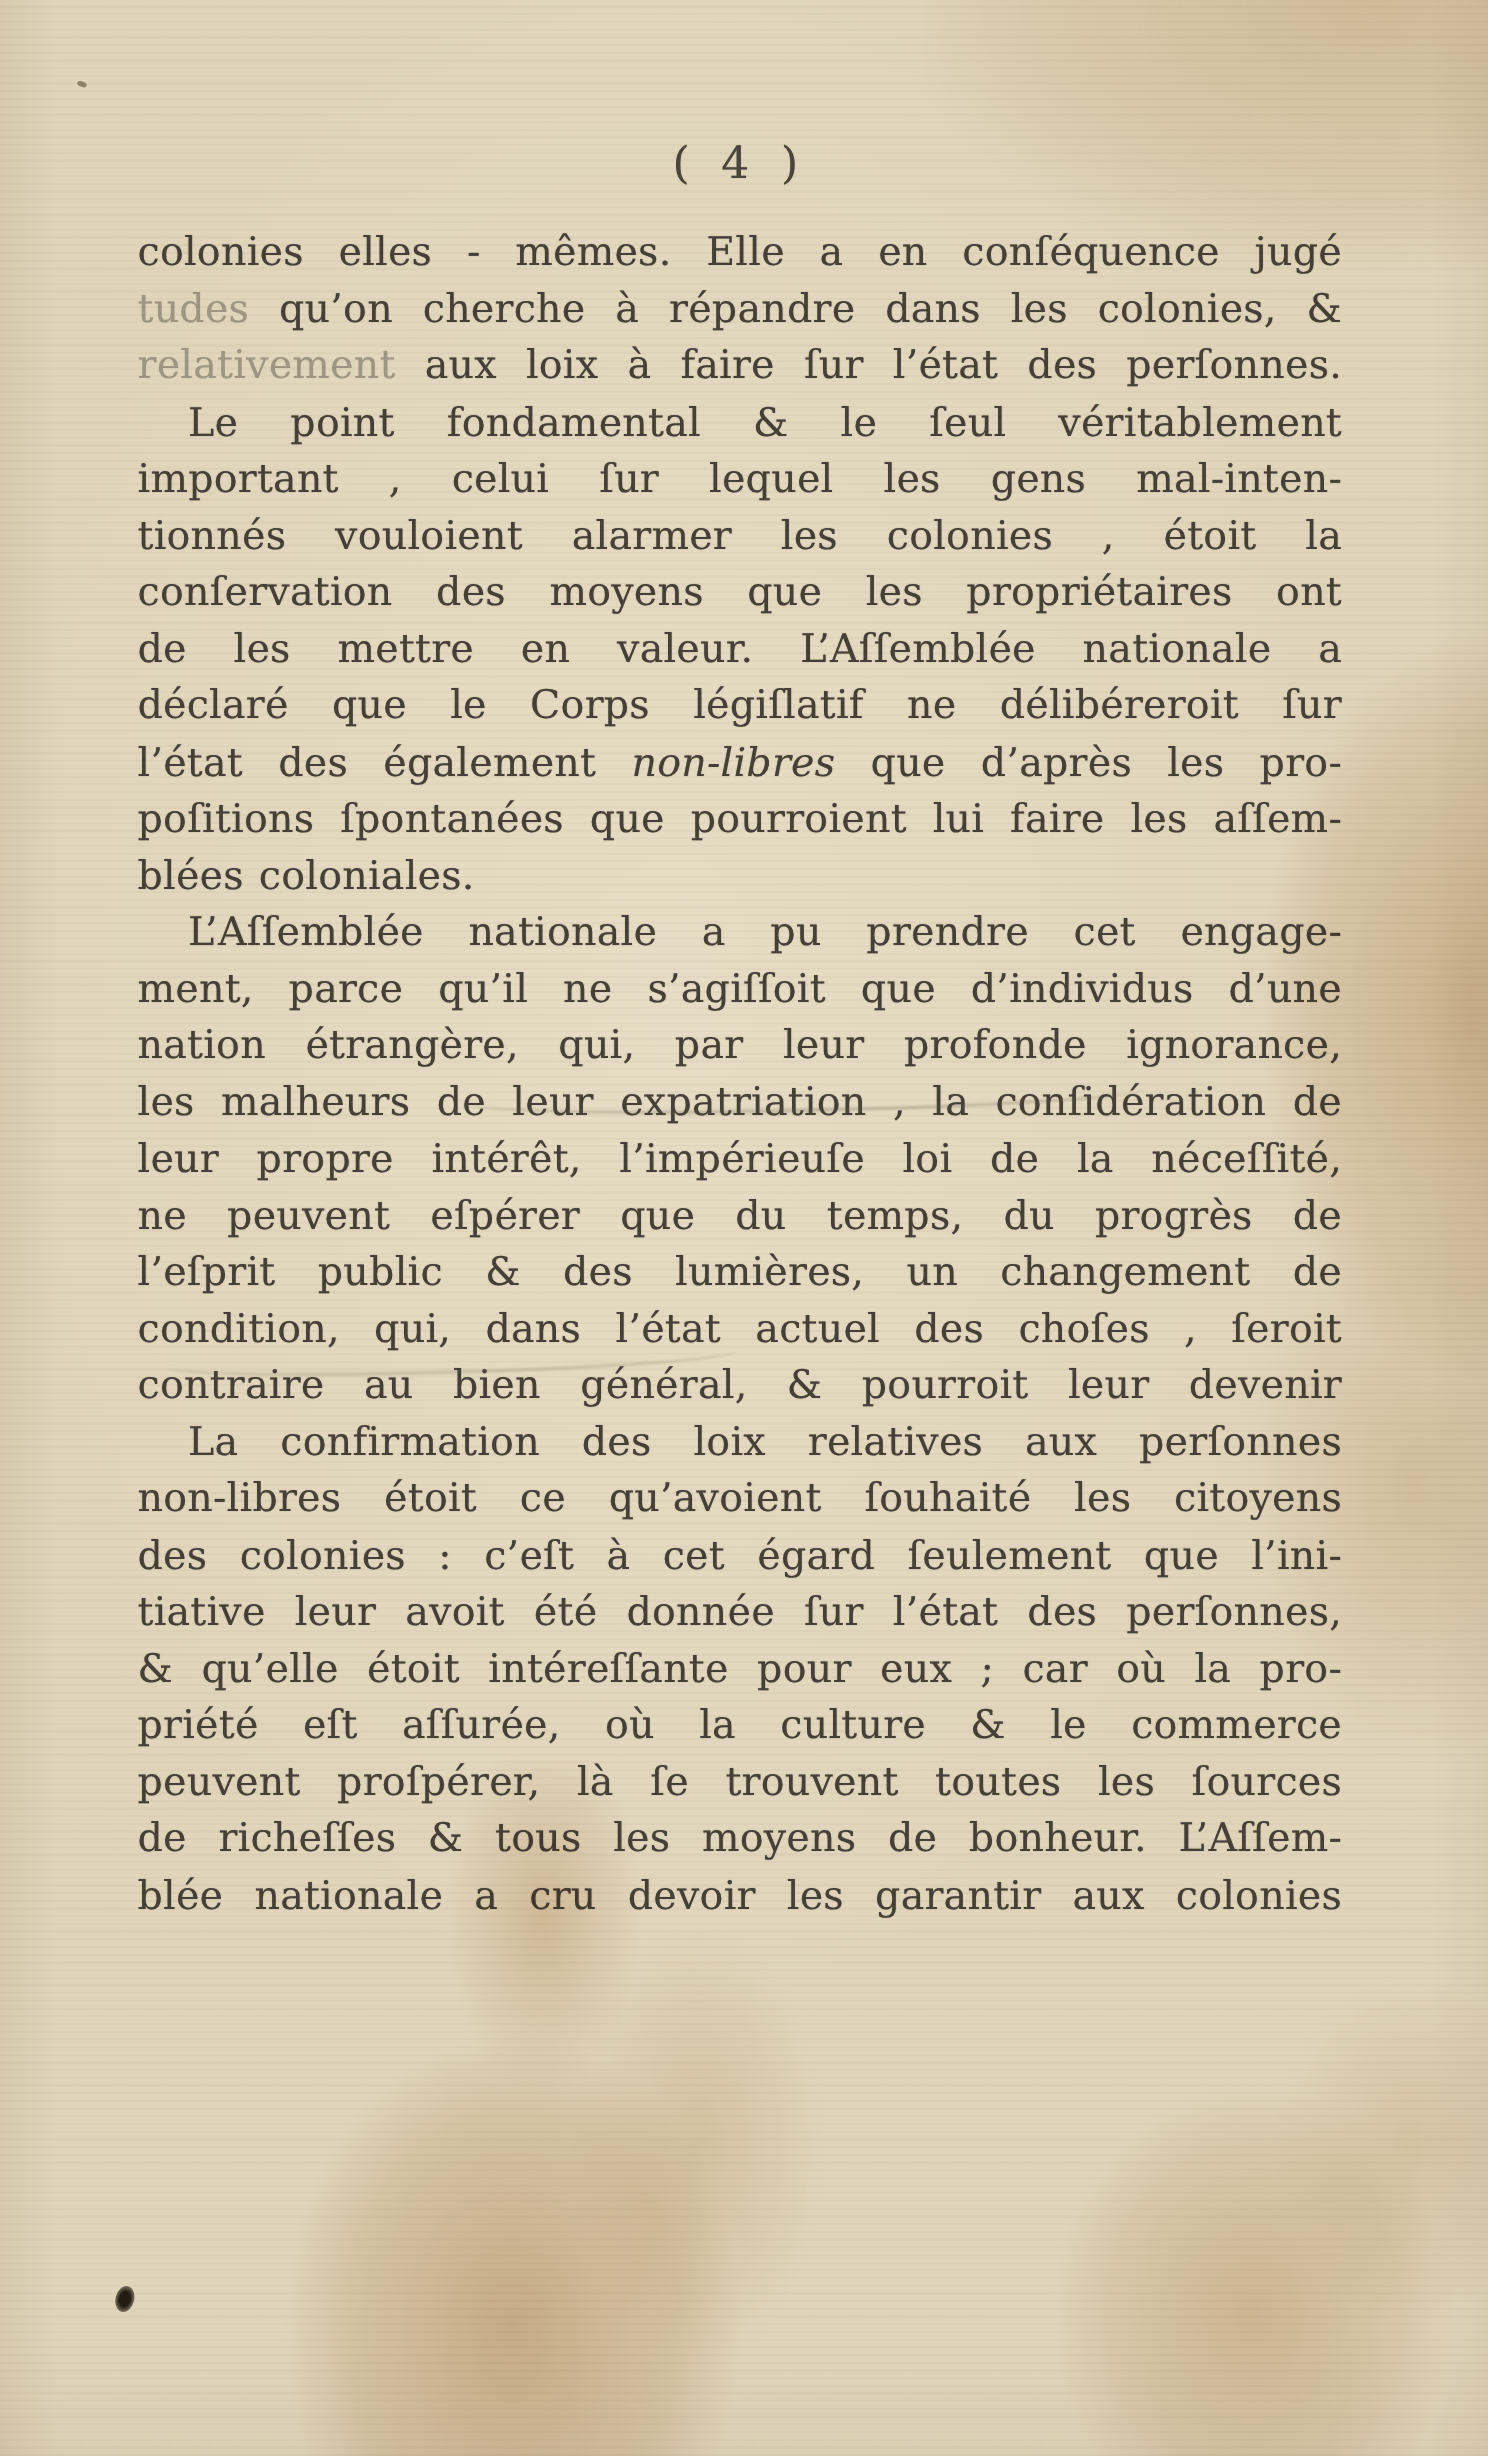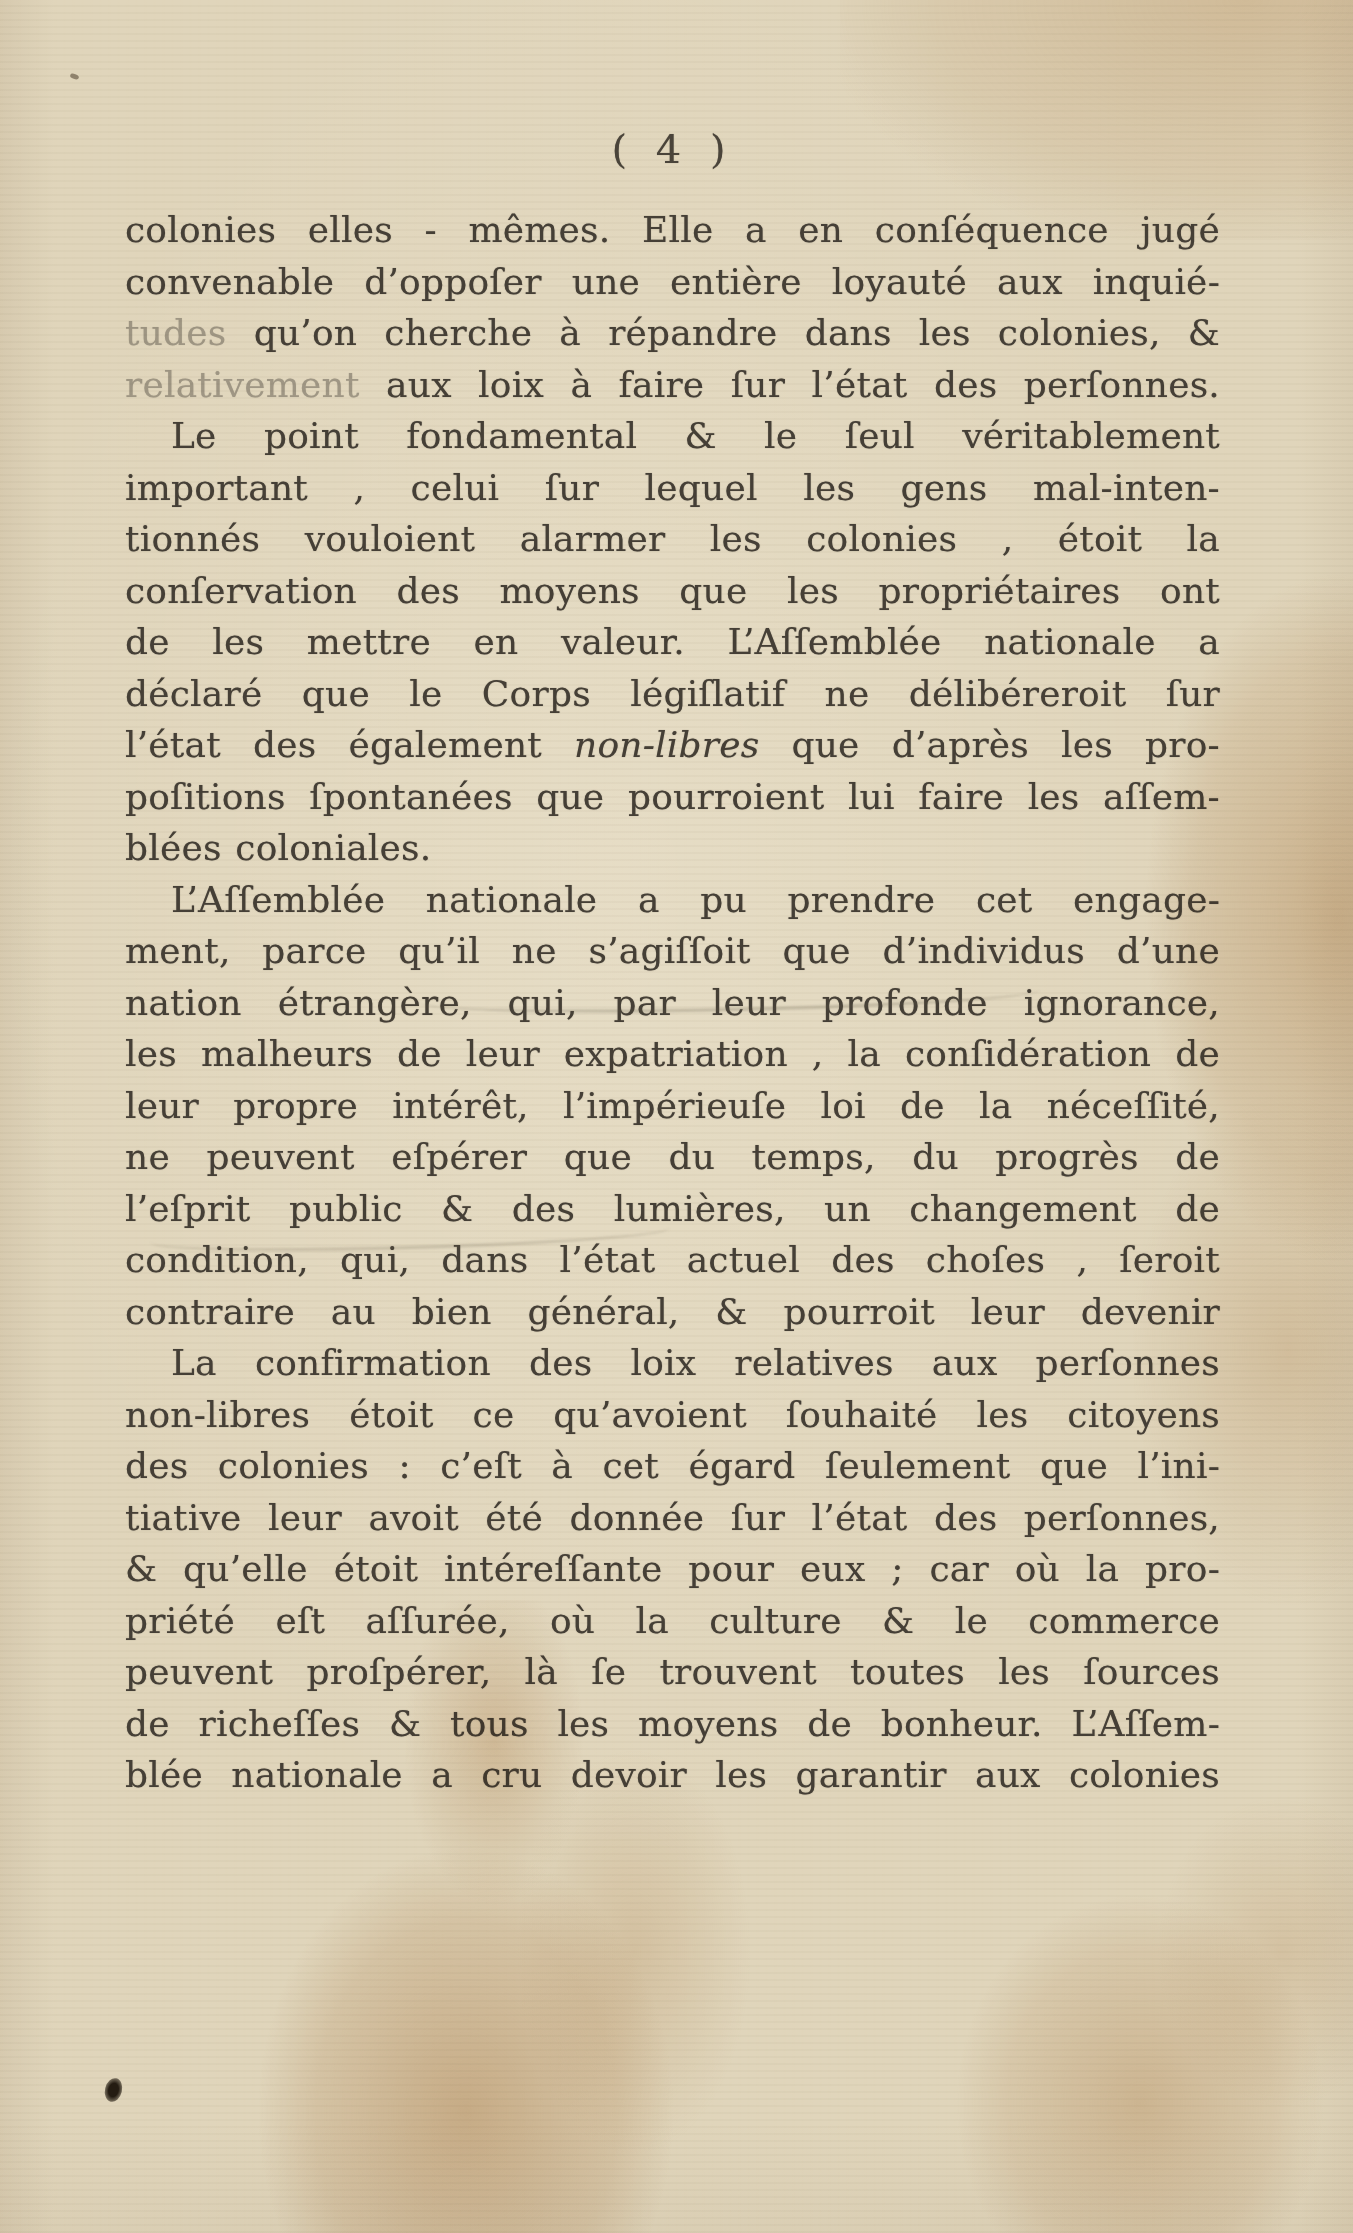"convenable d’oppoſer une entière loyauté" div.line { html: <div><span>convenable d’oppoſer une entière loyauté aux inquié-</span></div> -> none }
